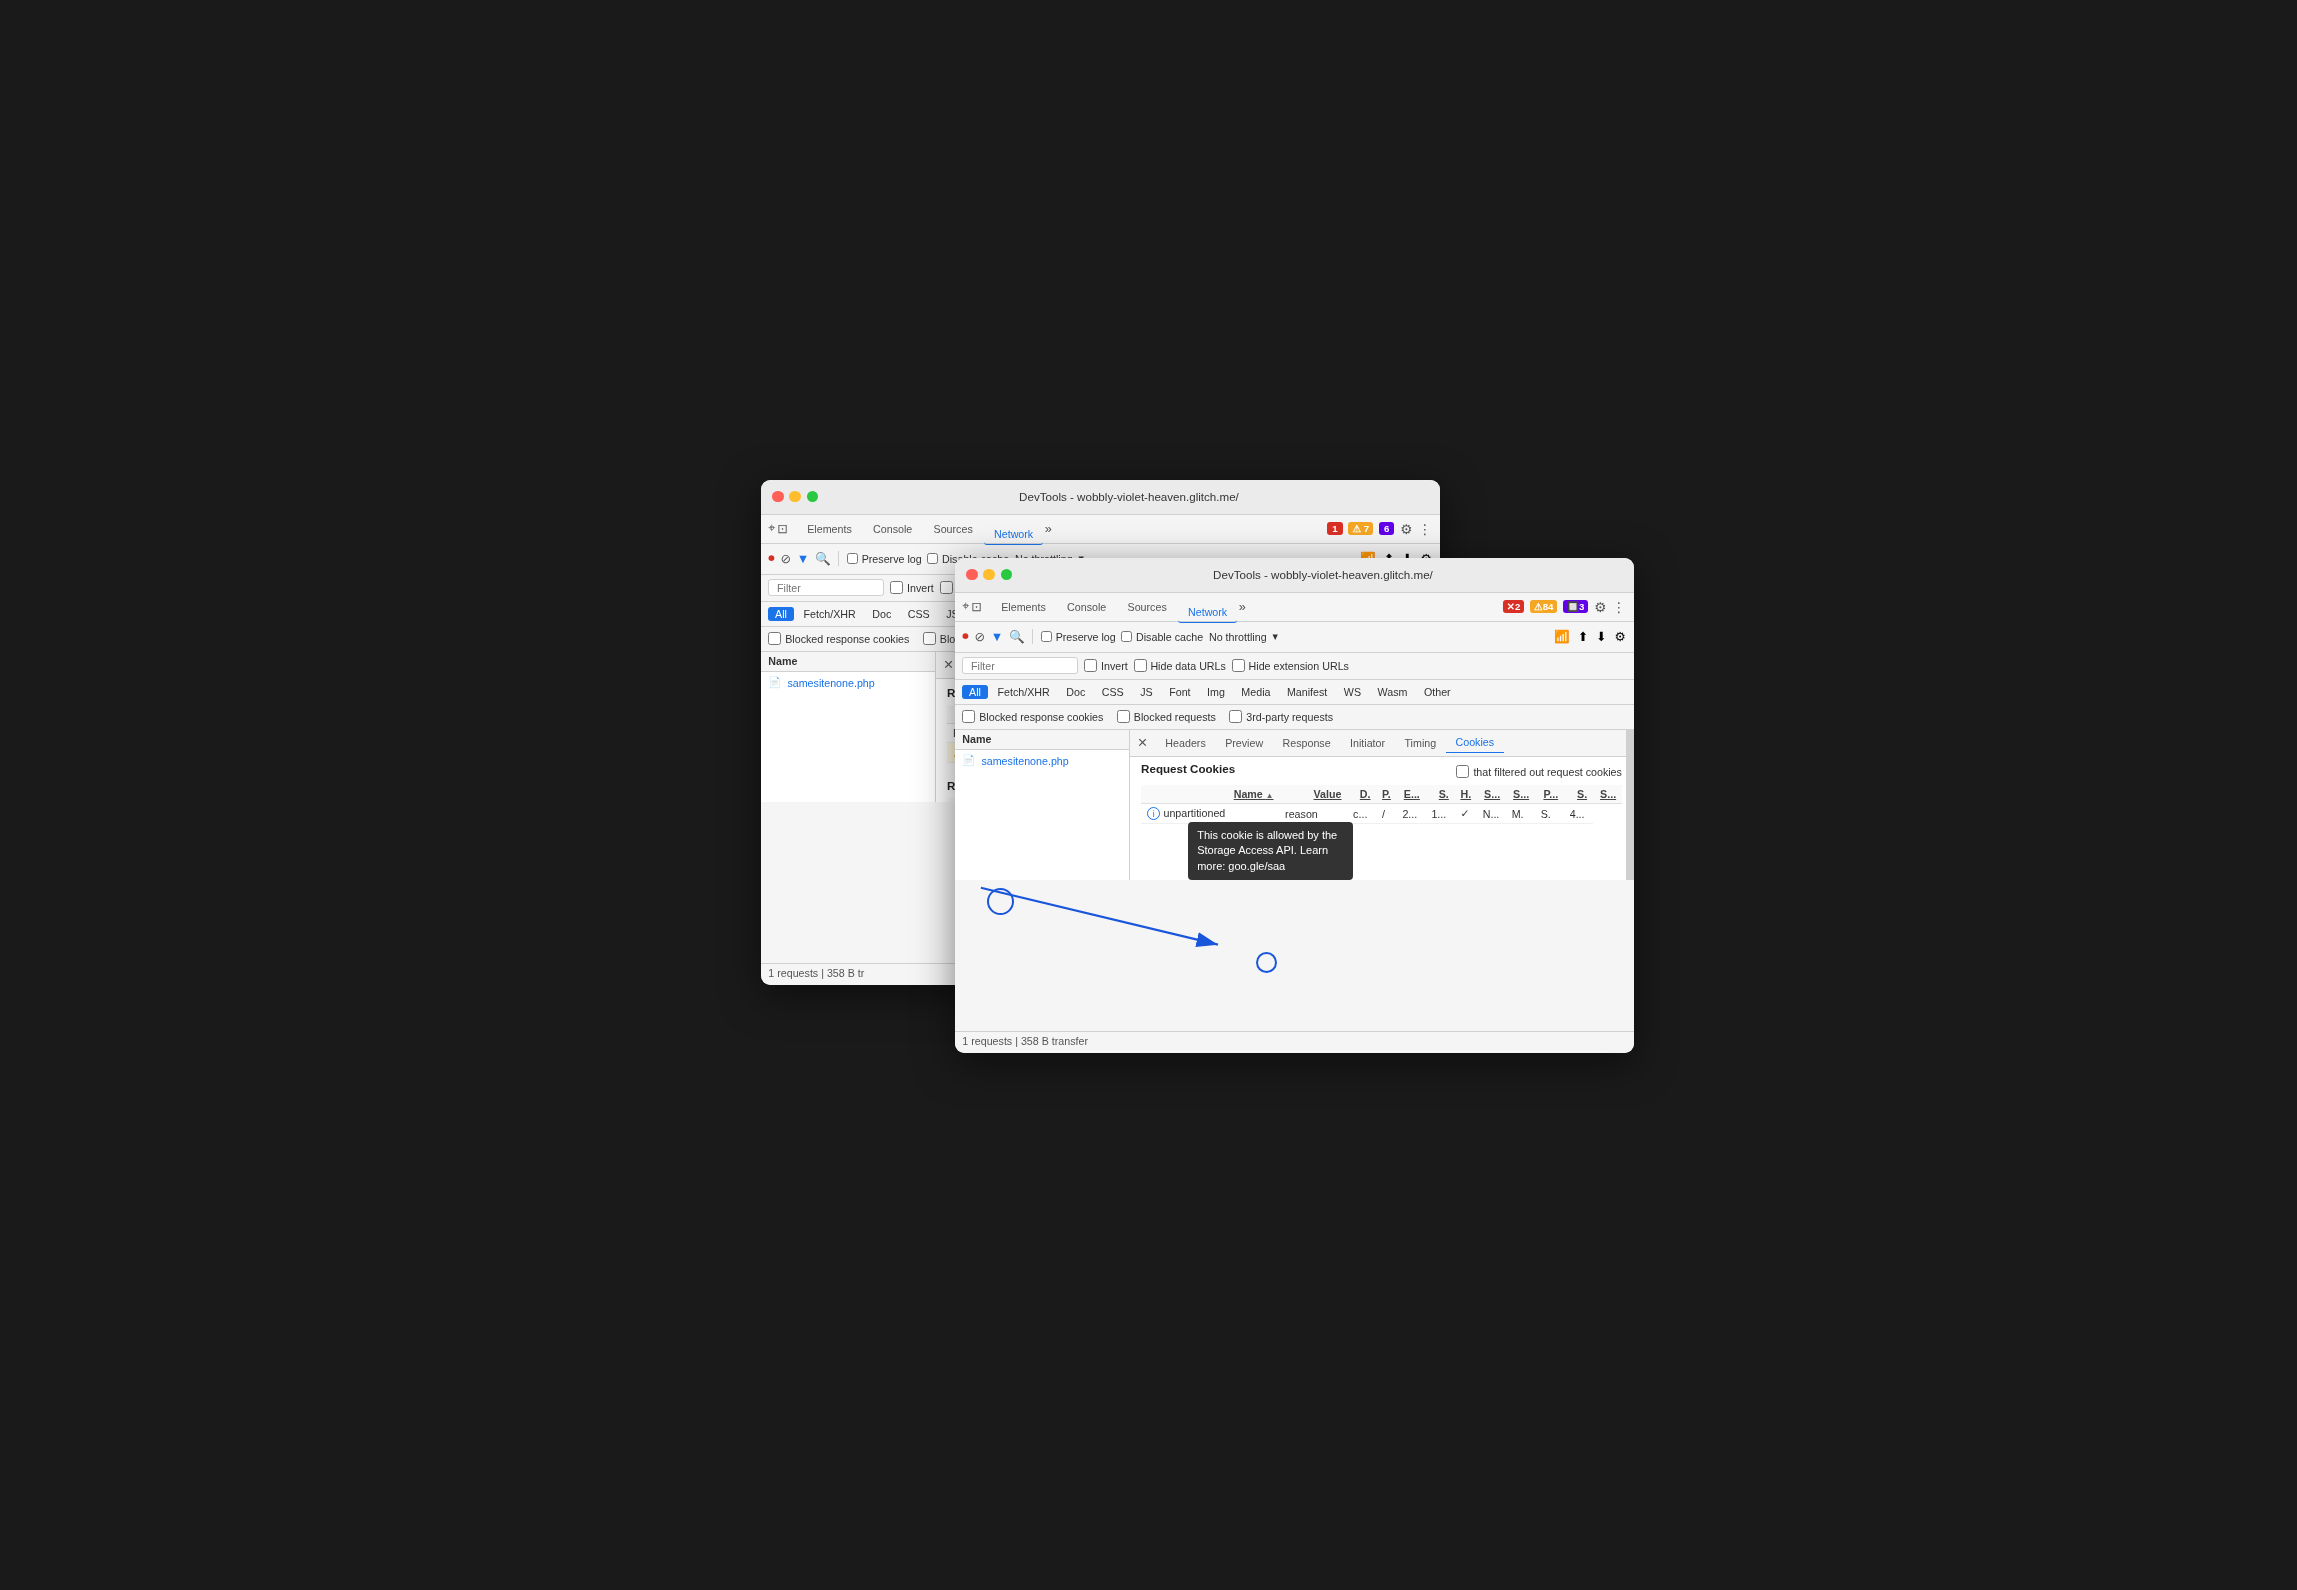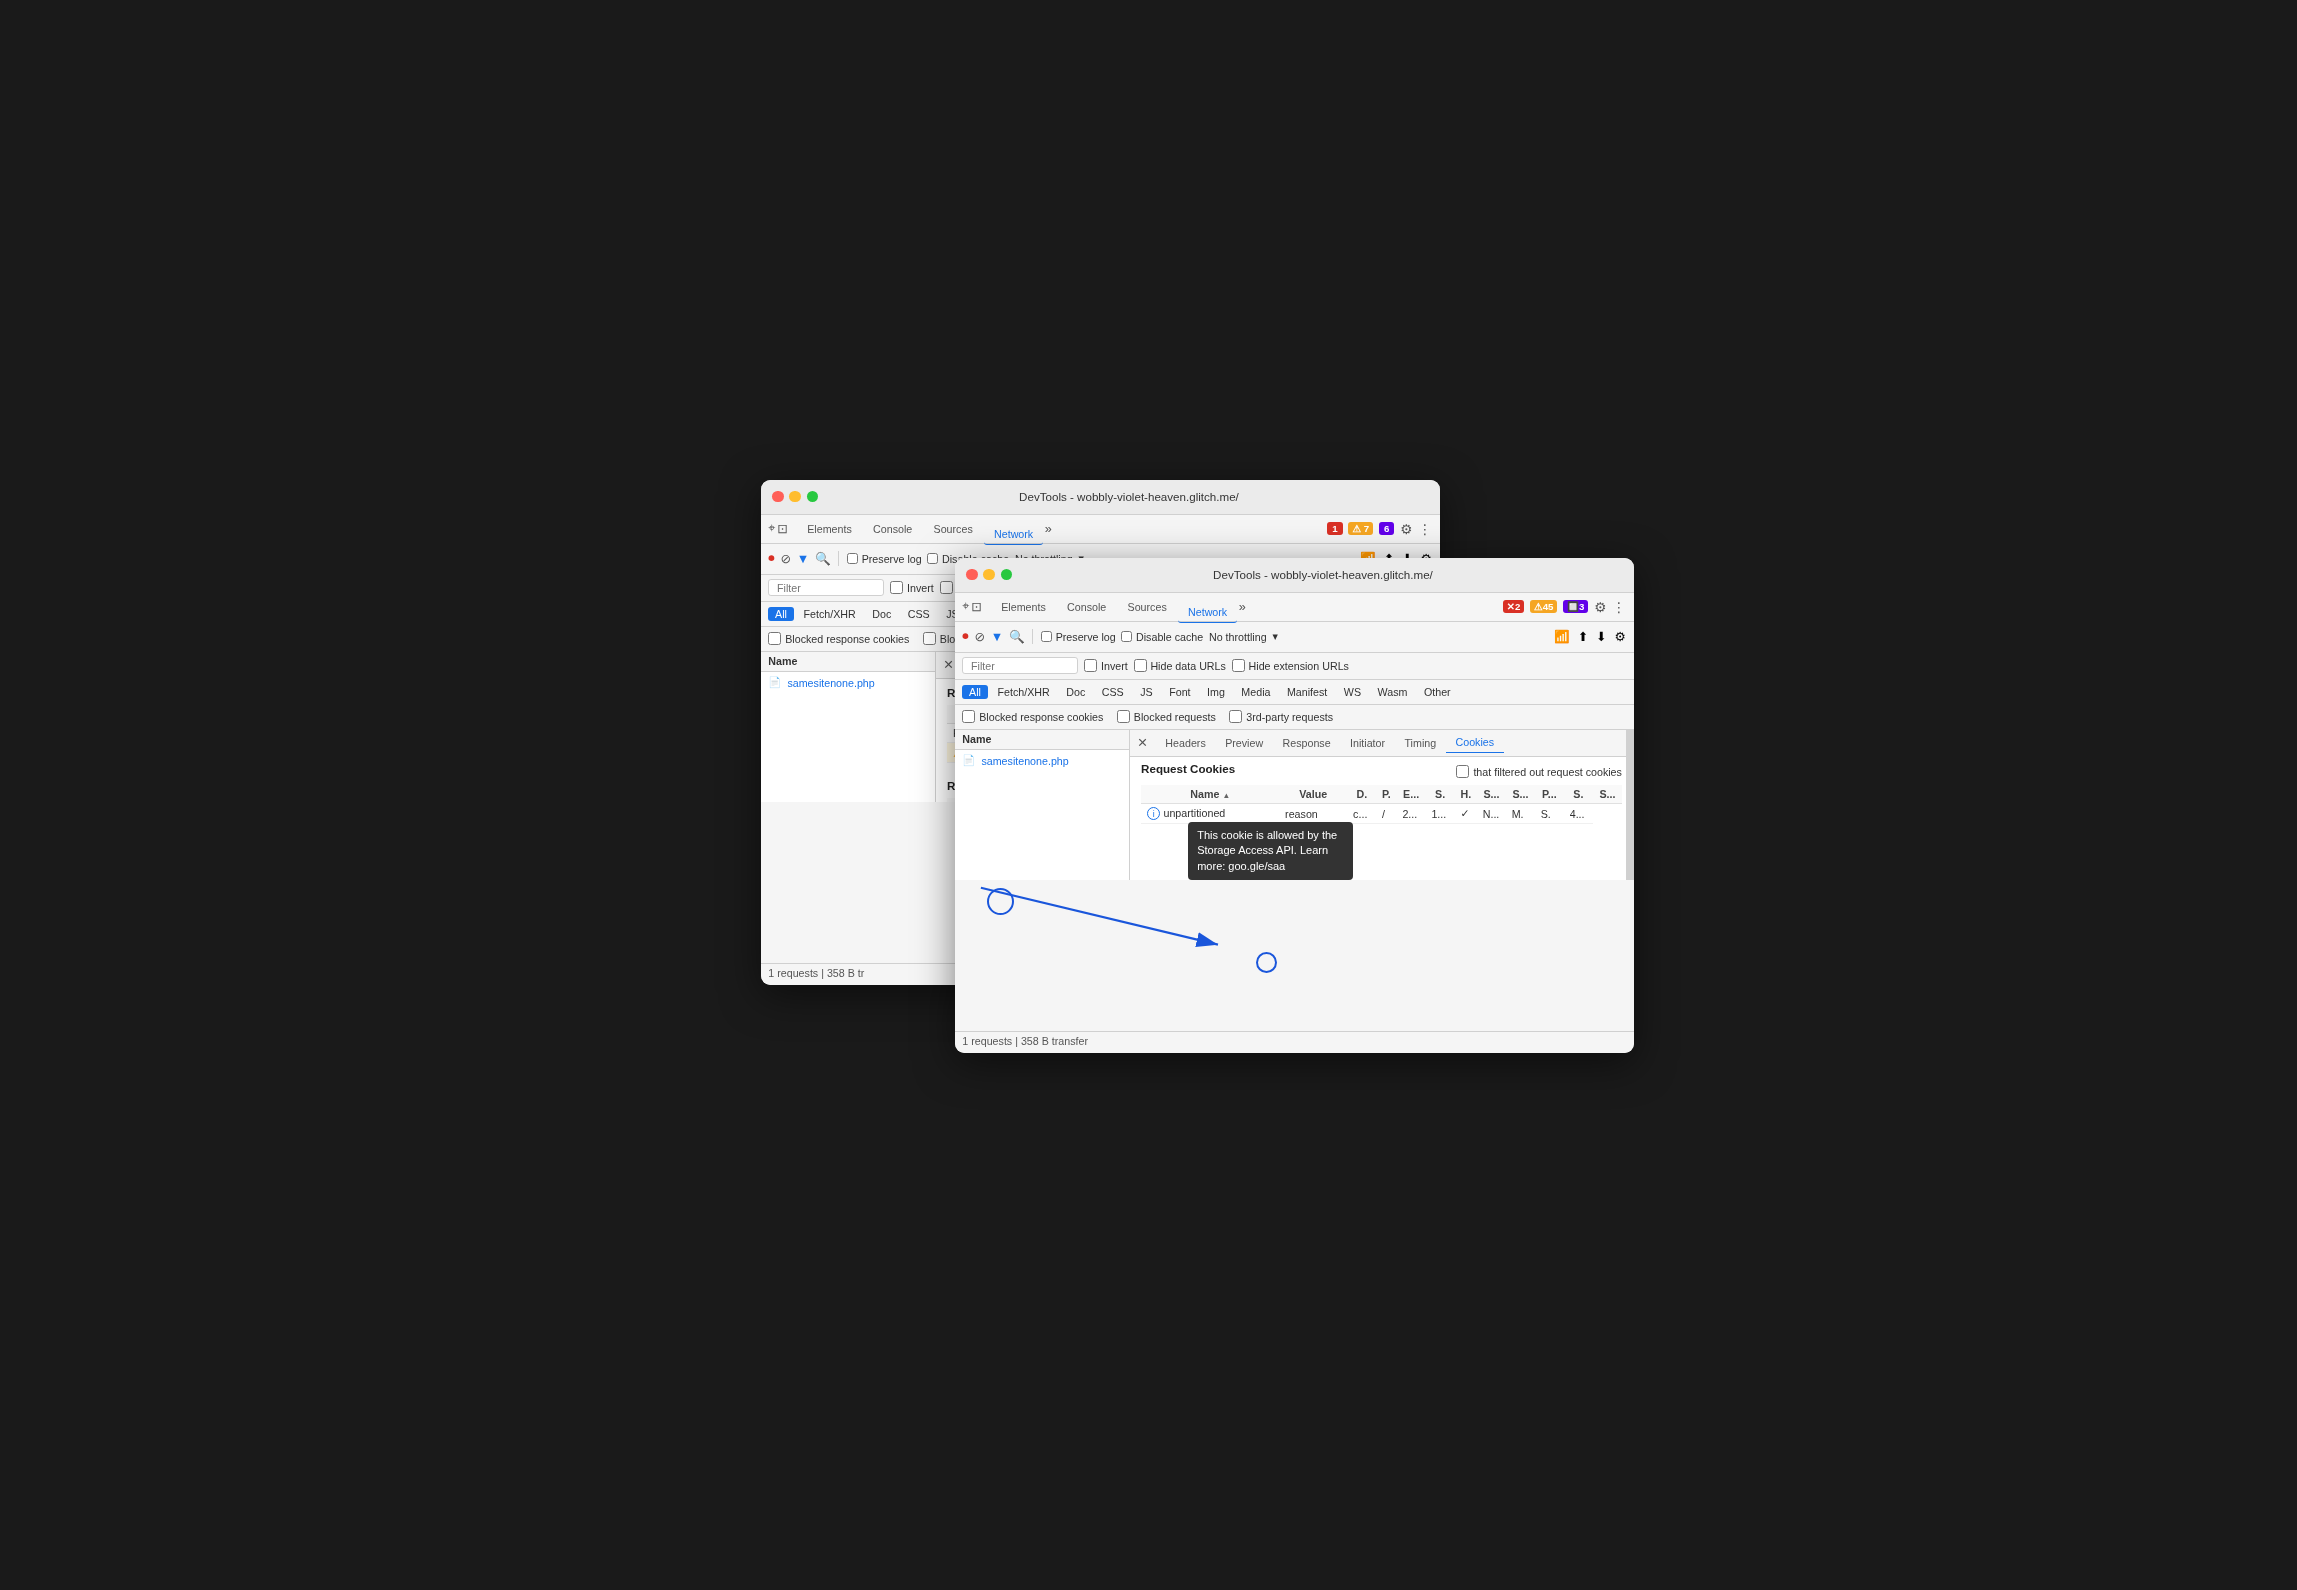"45" span { text: 45 -> 84 }
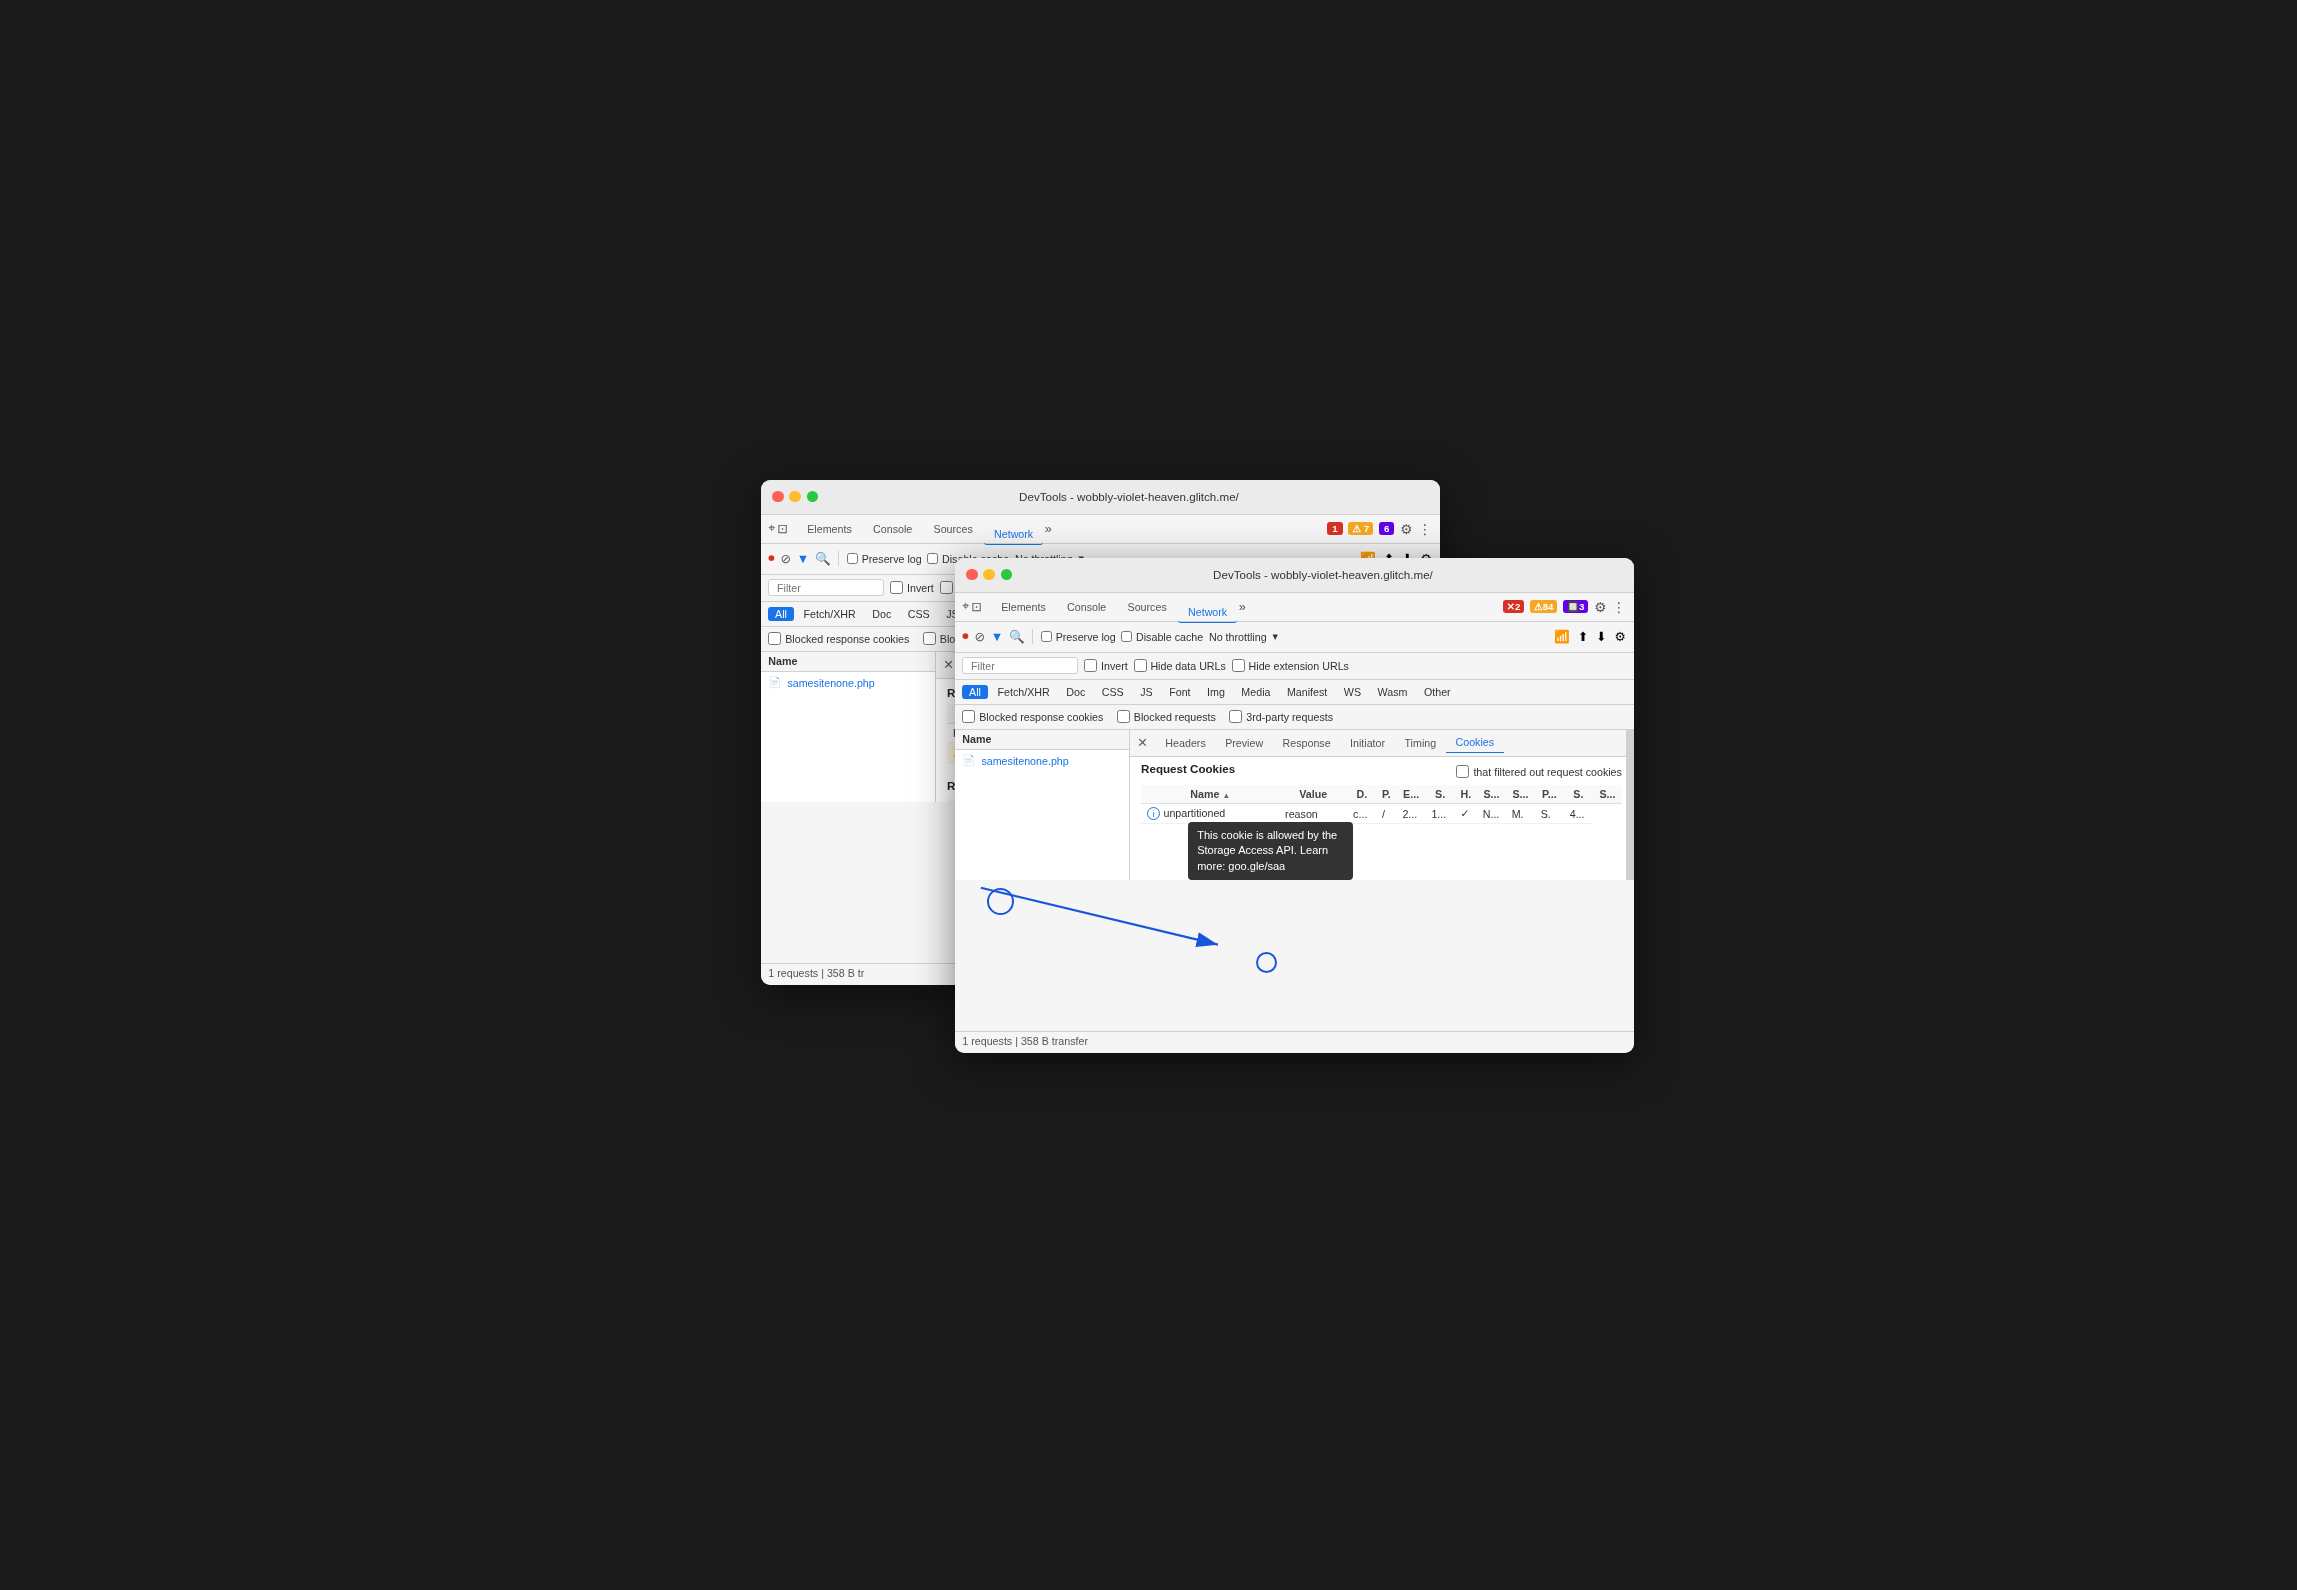"Name ▲" .cookie-table th { text-align: center -> right; text-decoration: none -> underline }
